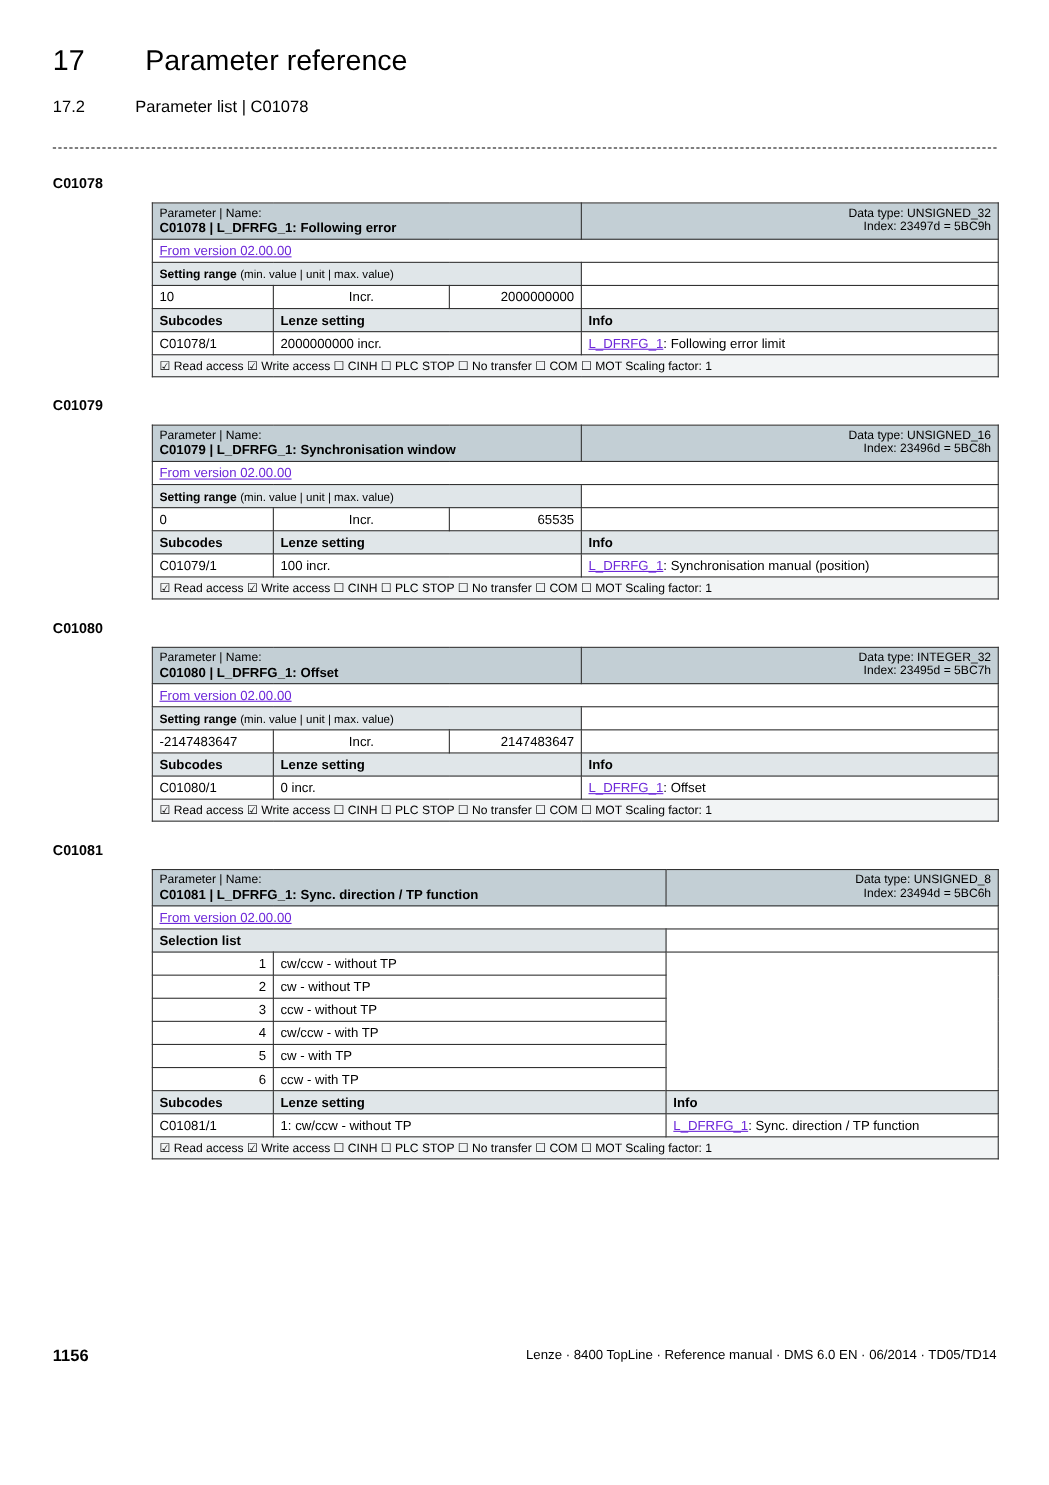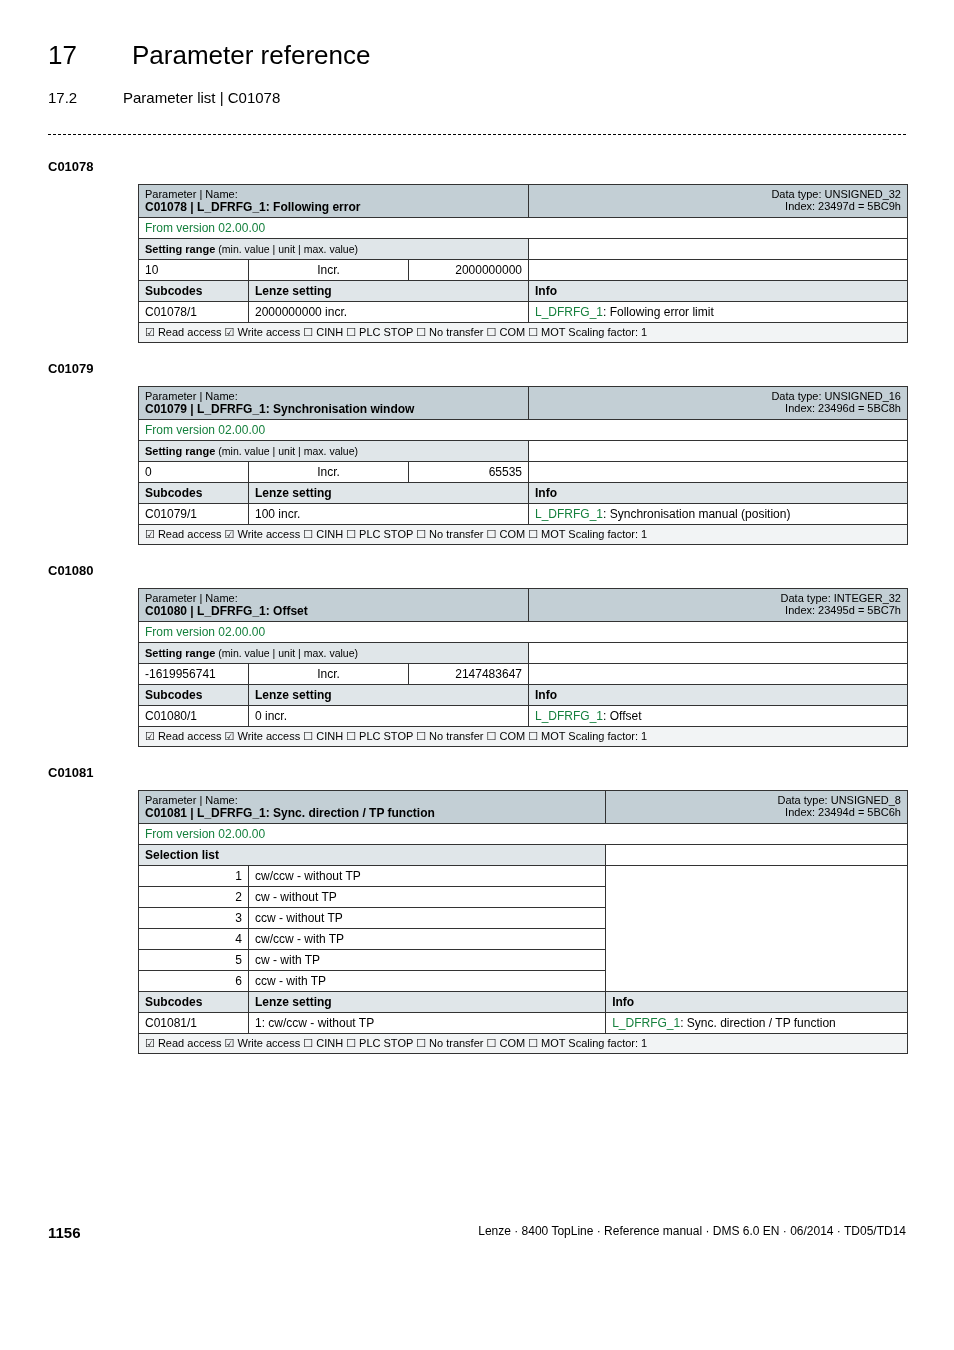"From version 02.00.00" .link { color: #15803d -> #6d28d9; text-decoration: none -> underline }
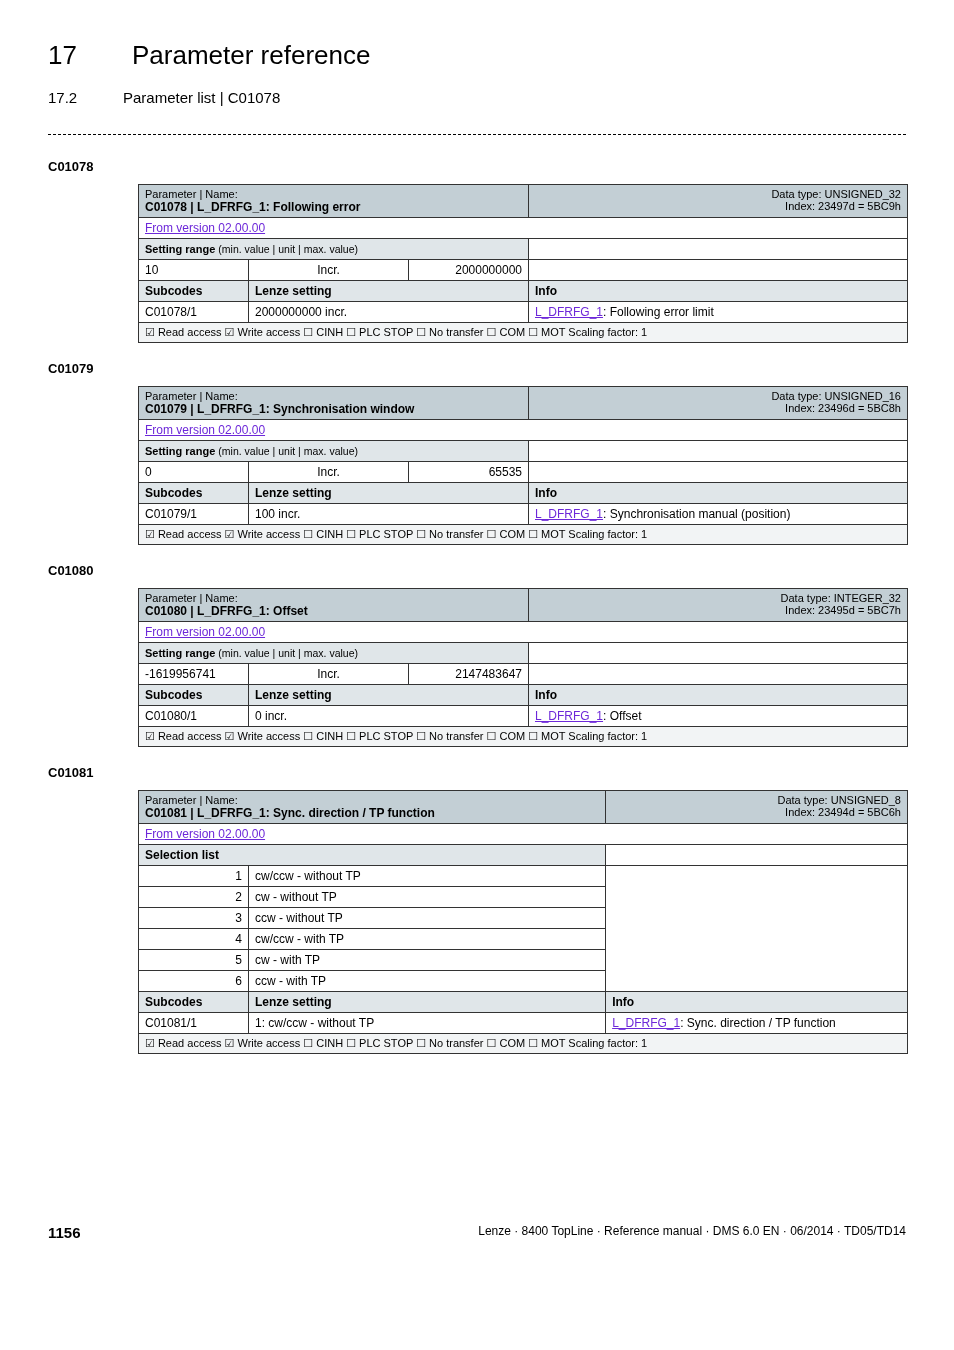"-1619956741" td { text: -1619956741 -> -2147483647 }
